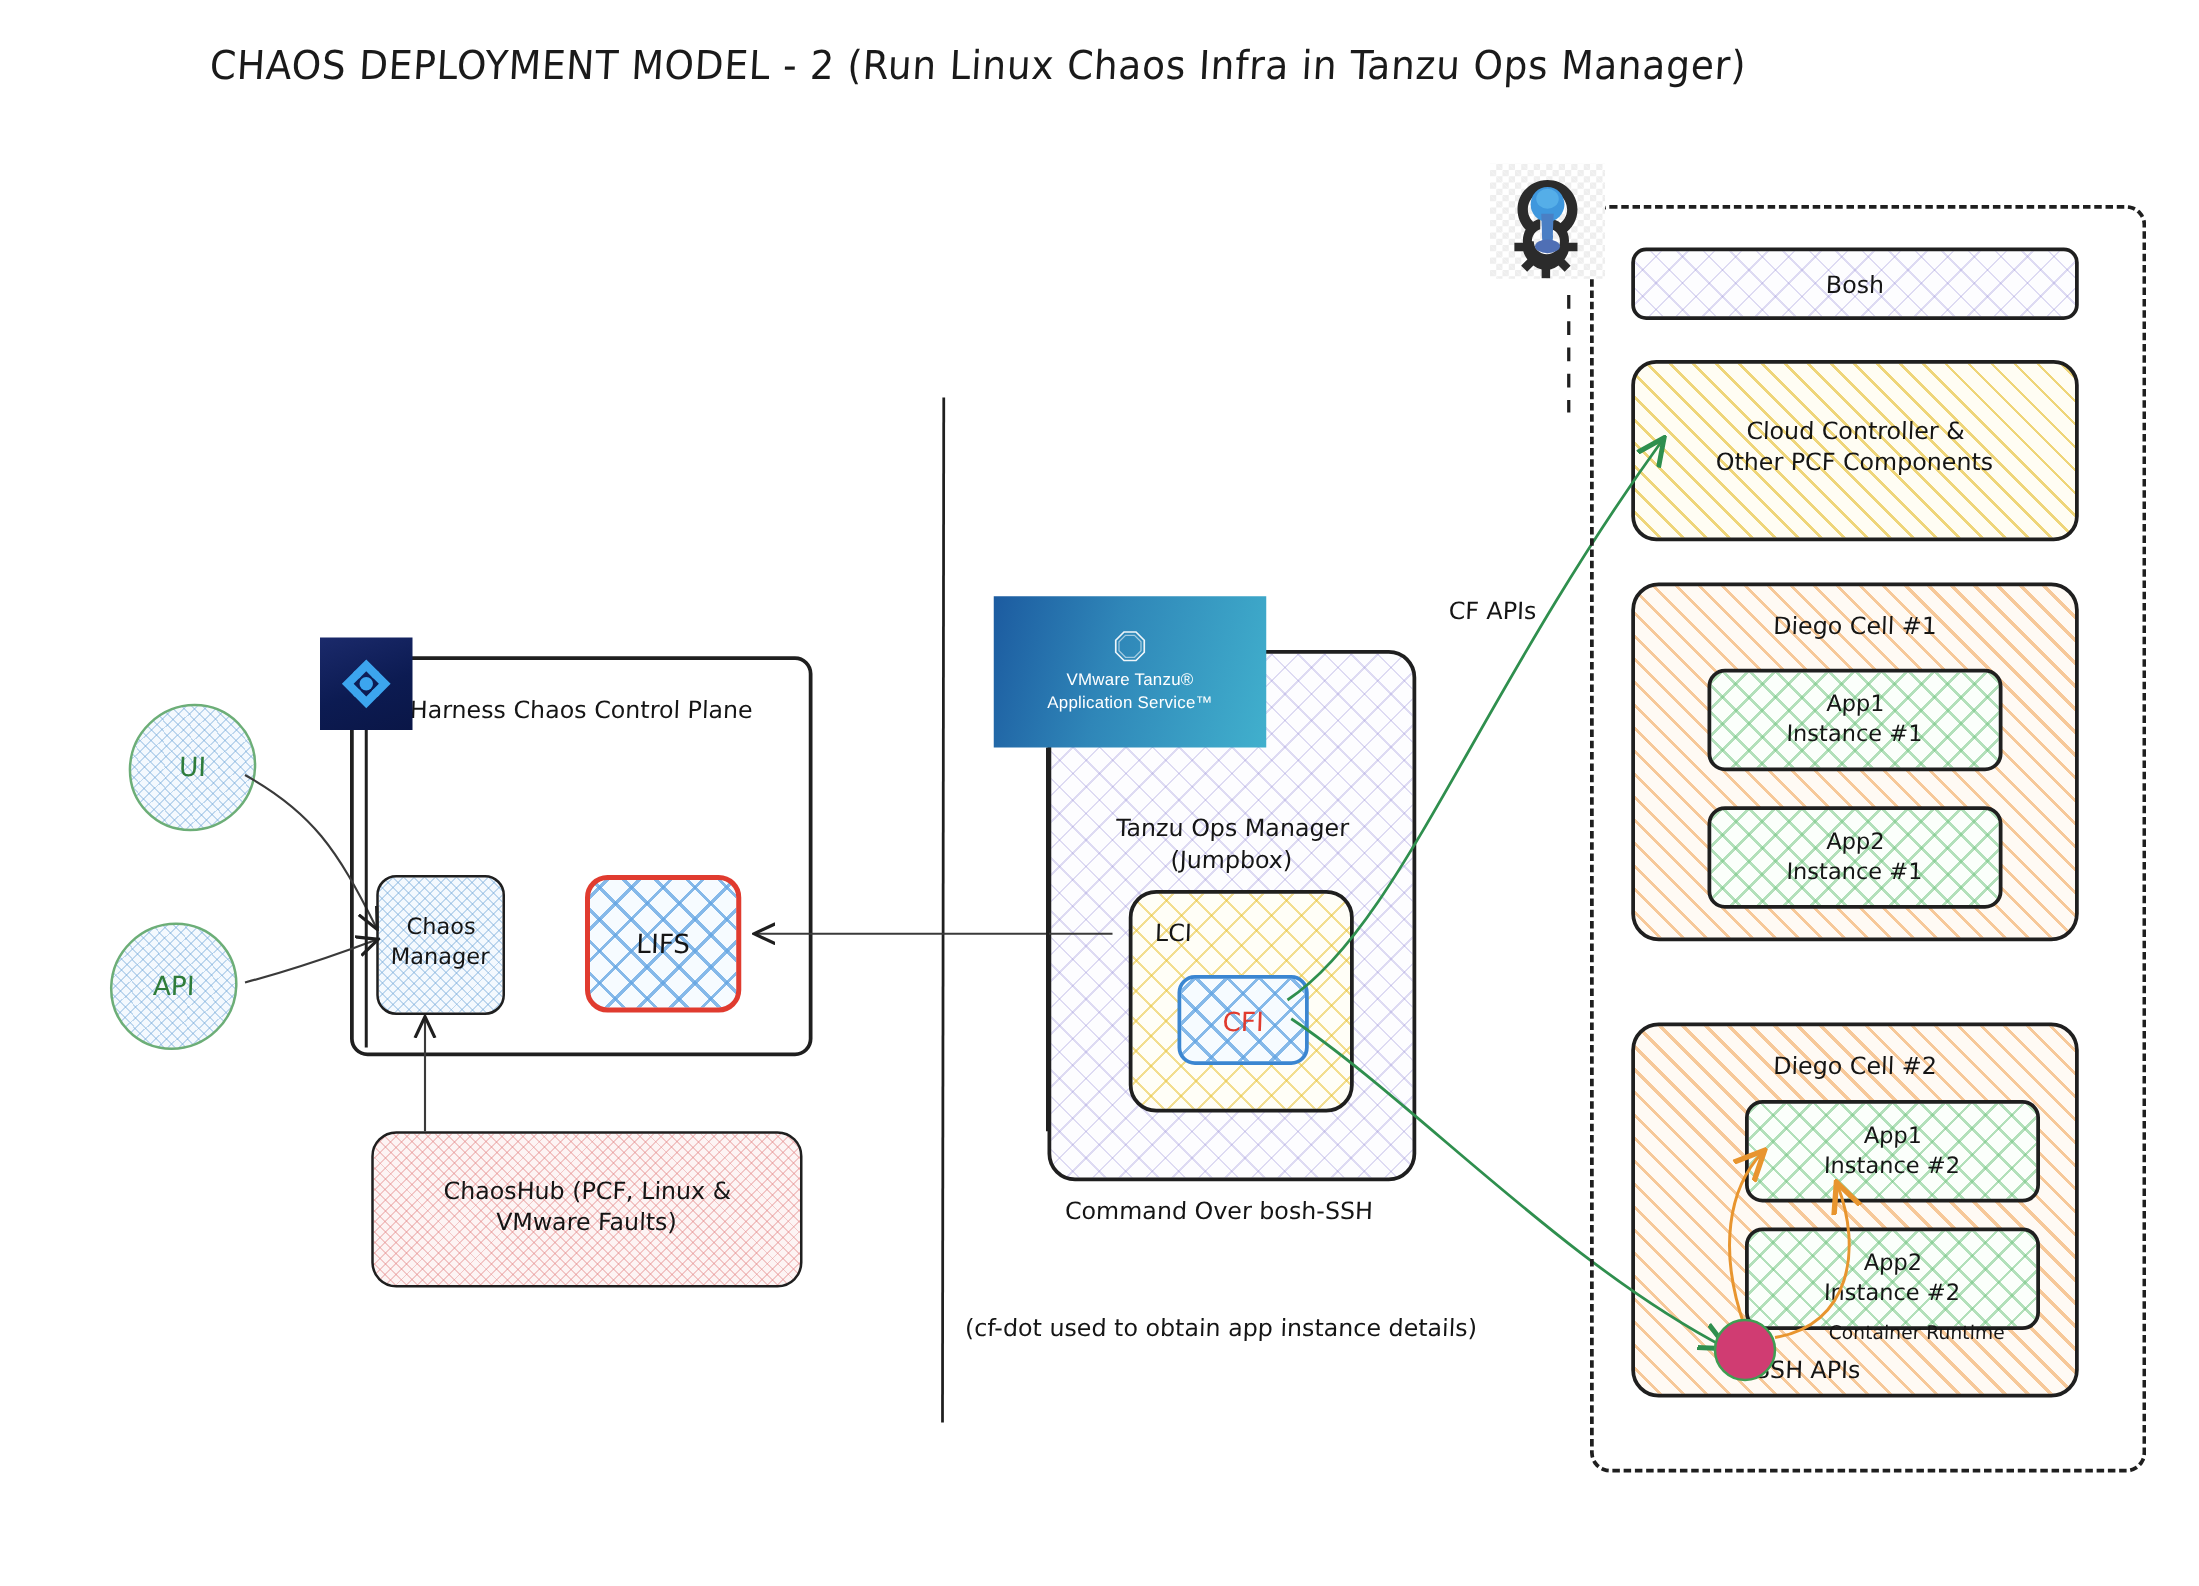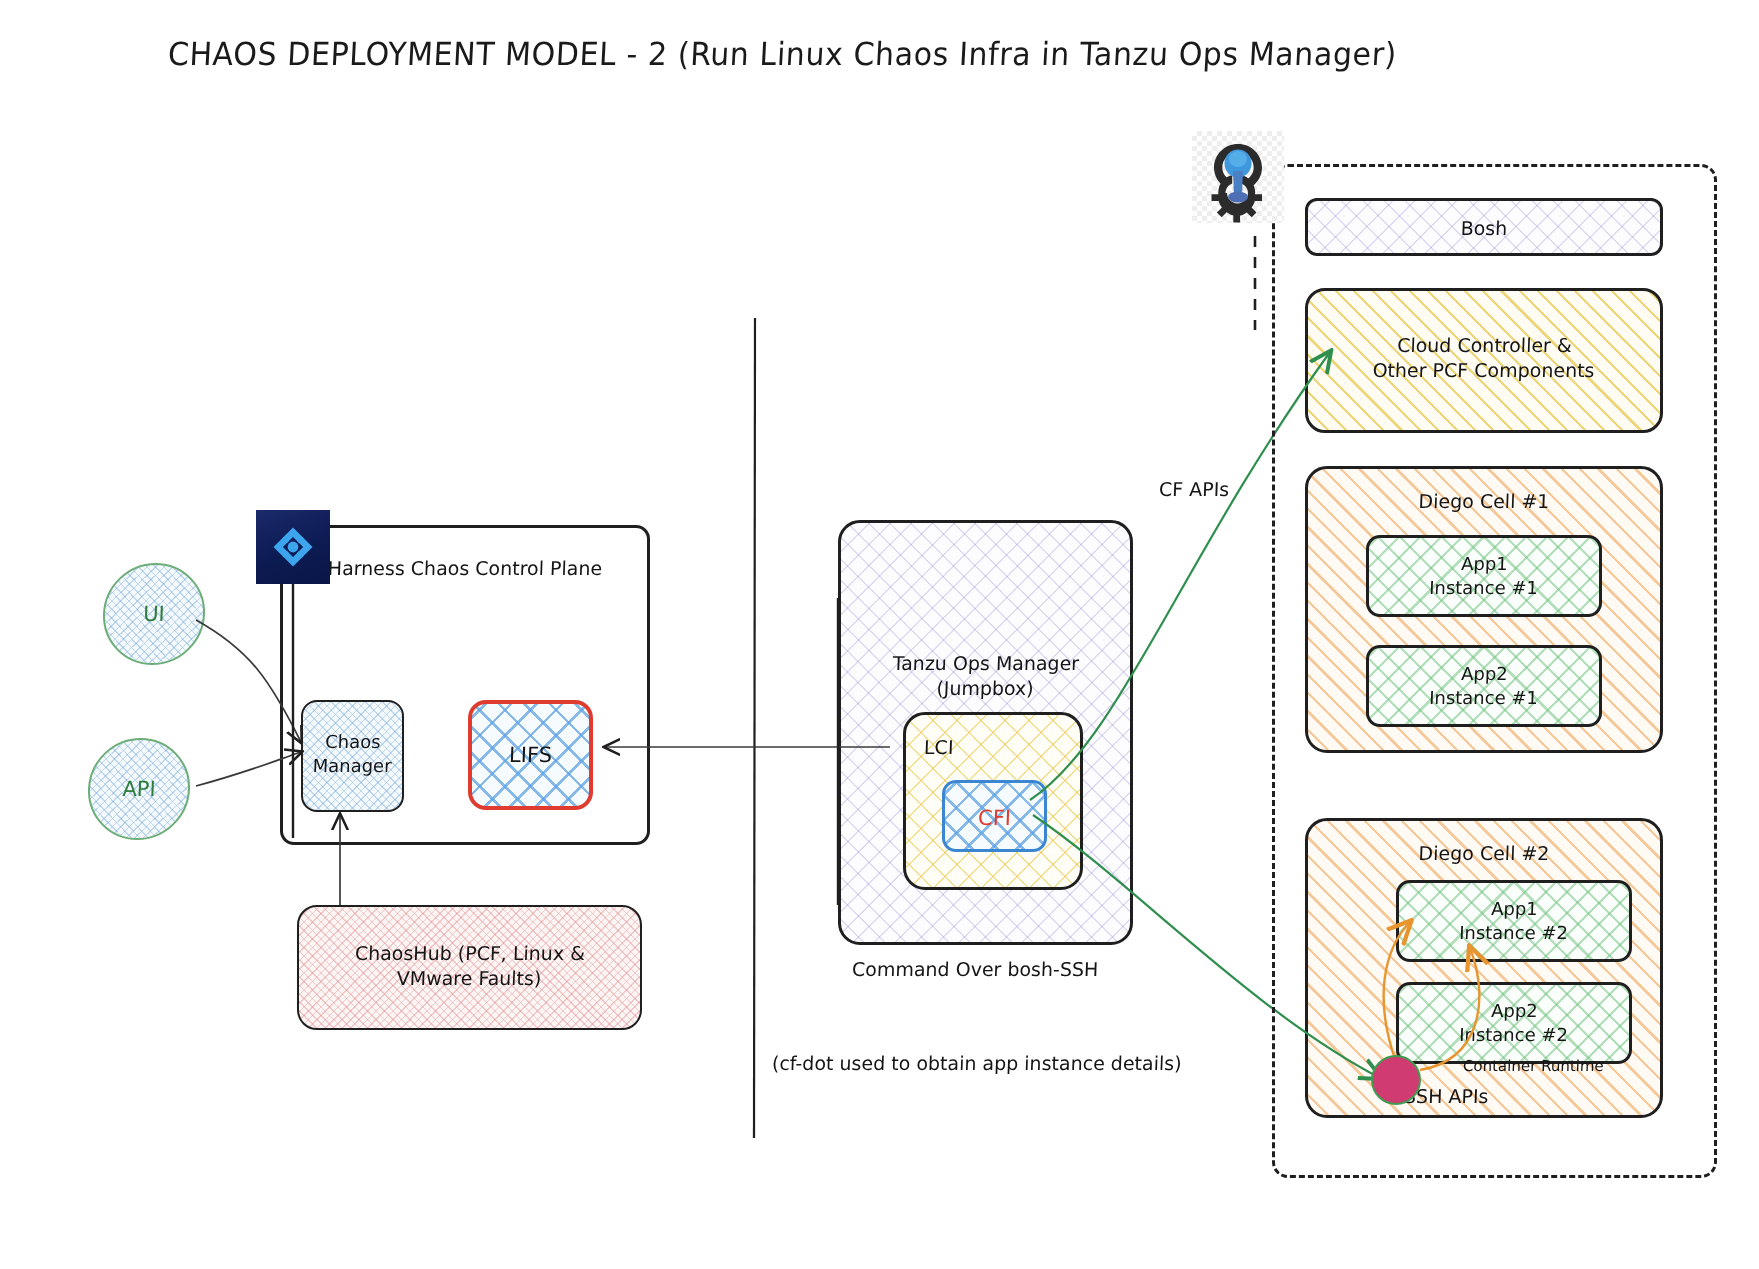"VMware Tanzu®" div.tanzu-banner { html: none -> <div> <svg> <polygon></polygon> <polygon></polygon> </svg> <div>VMware Tanzu®</div> <div>Application Service™</div> </div> }
